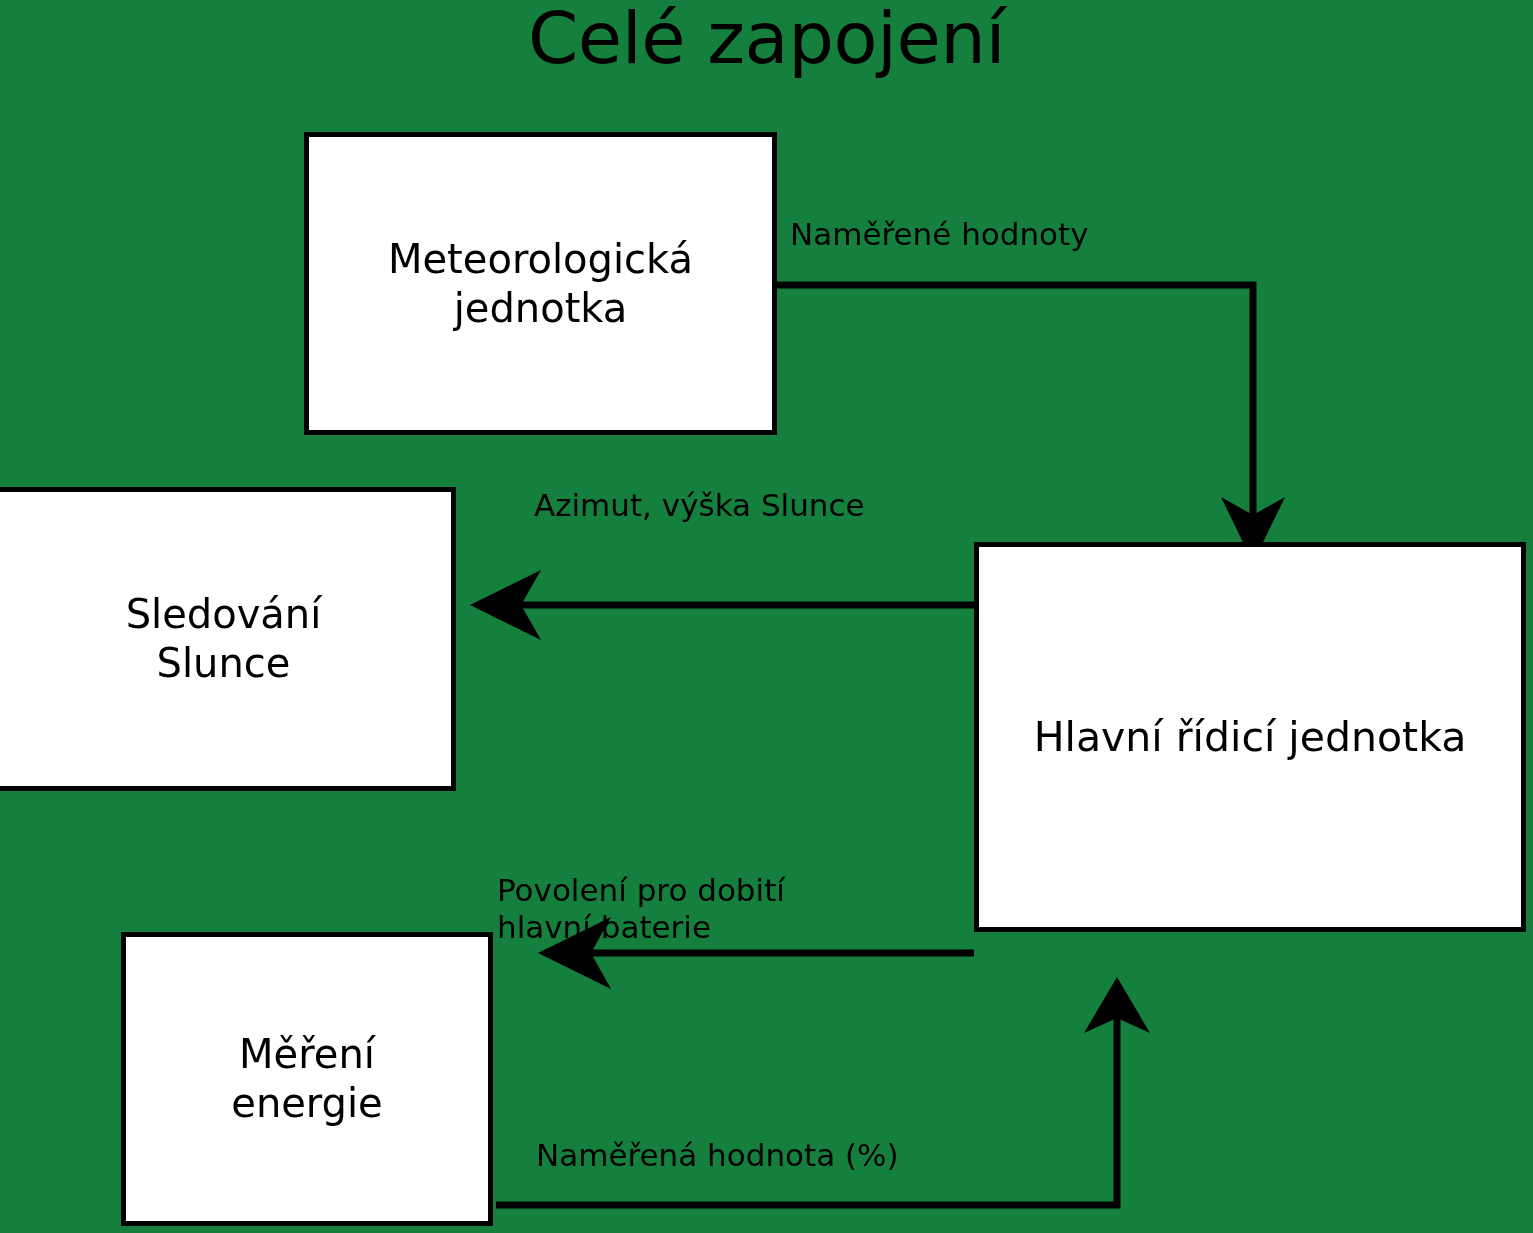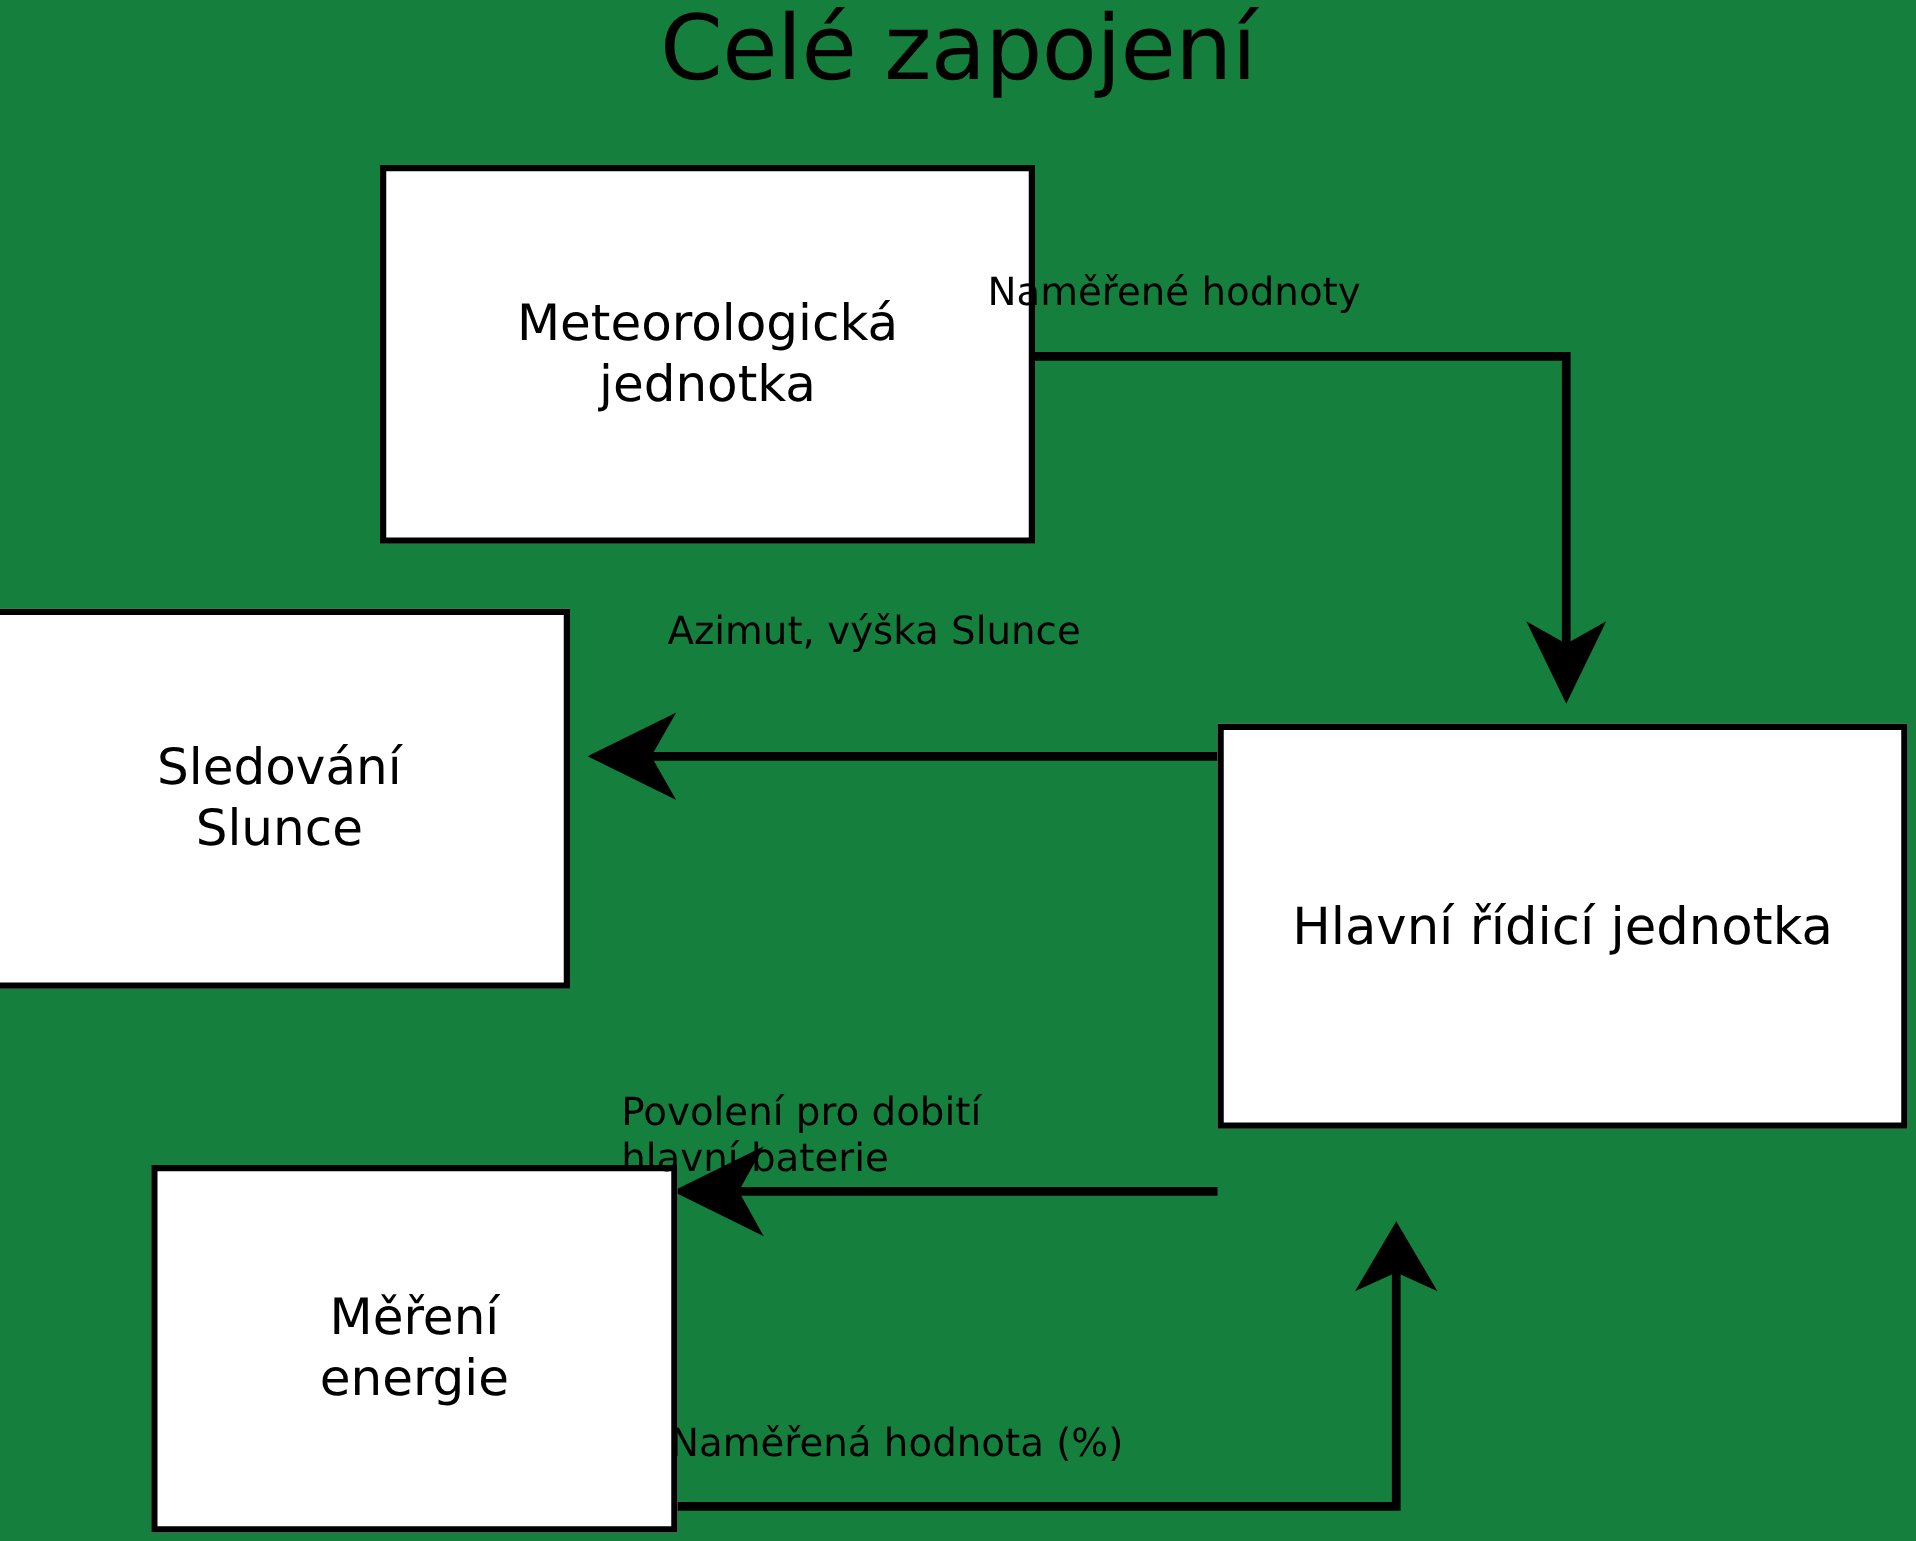"Meteorologická" #node-meteo { width: 524px -> 473px }
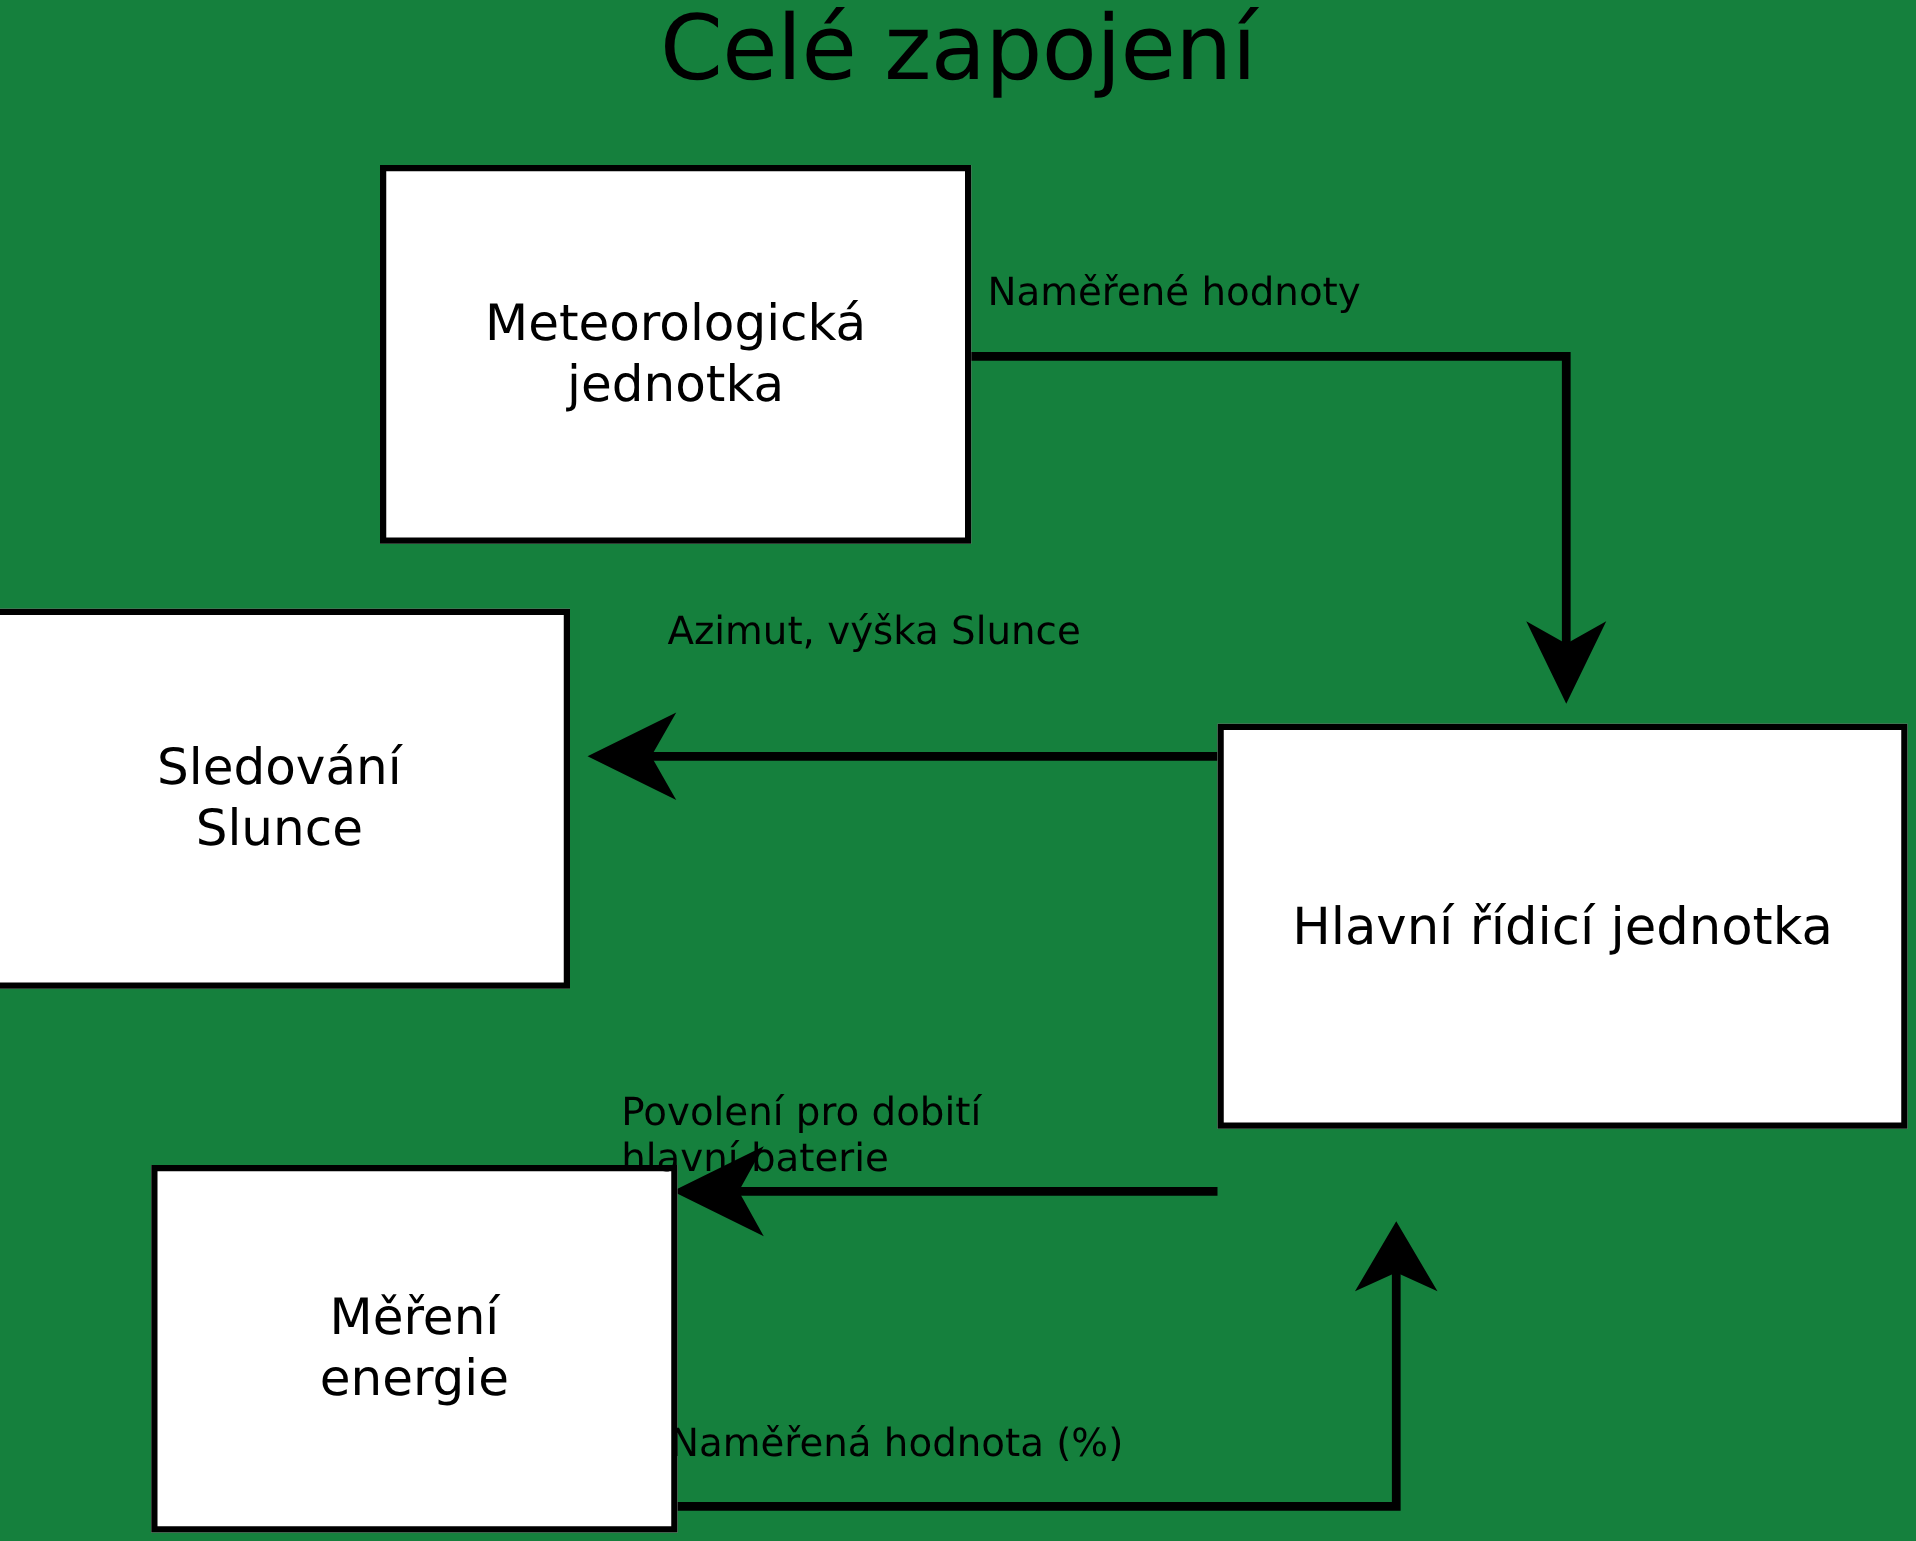"Hlavní řídicí jednotka" #node-main { height: 324px -> 390px; top: 579px -> 542px }
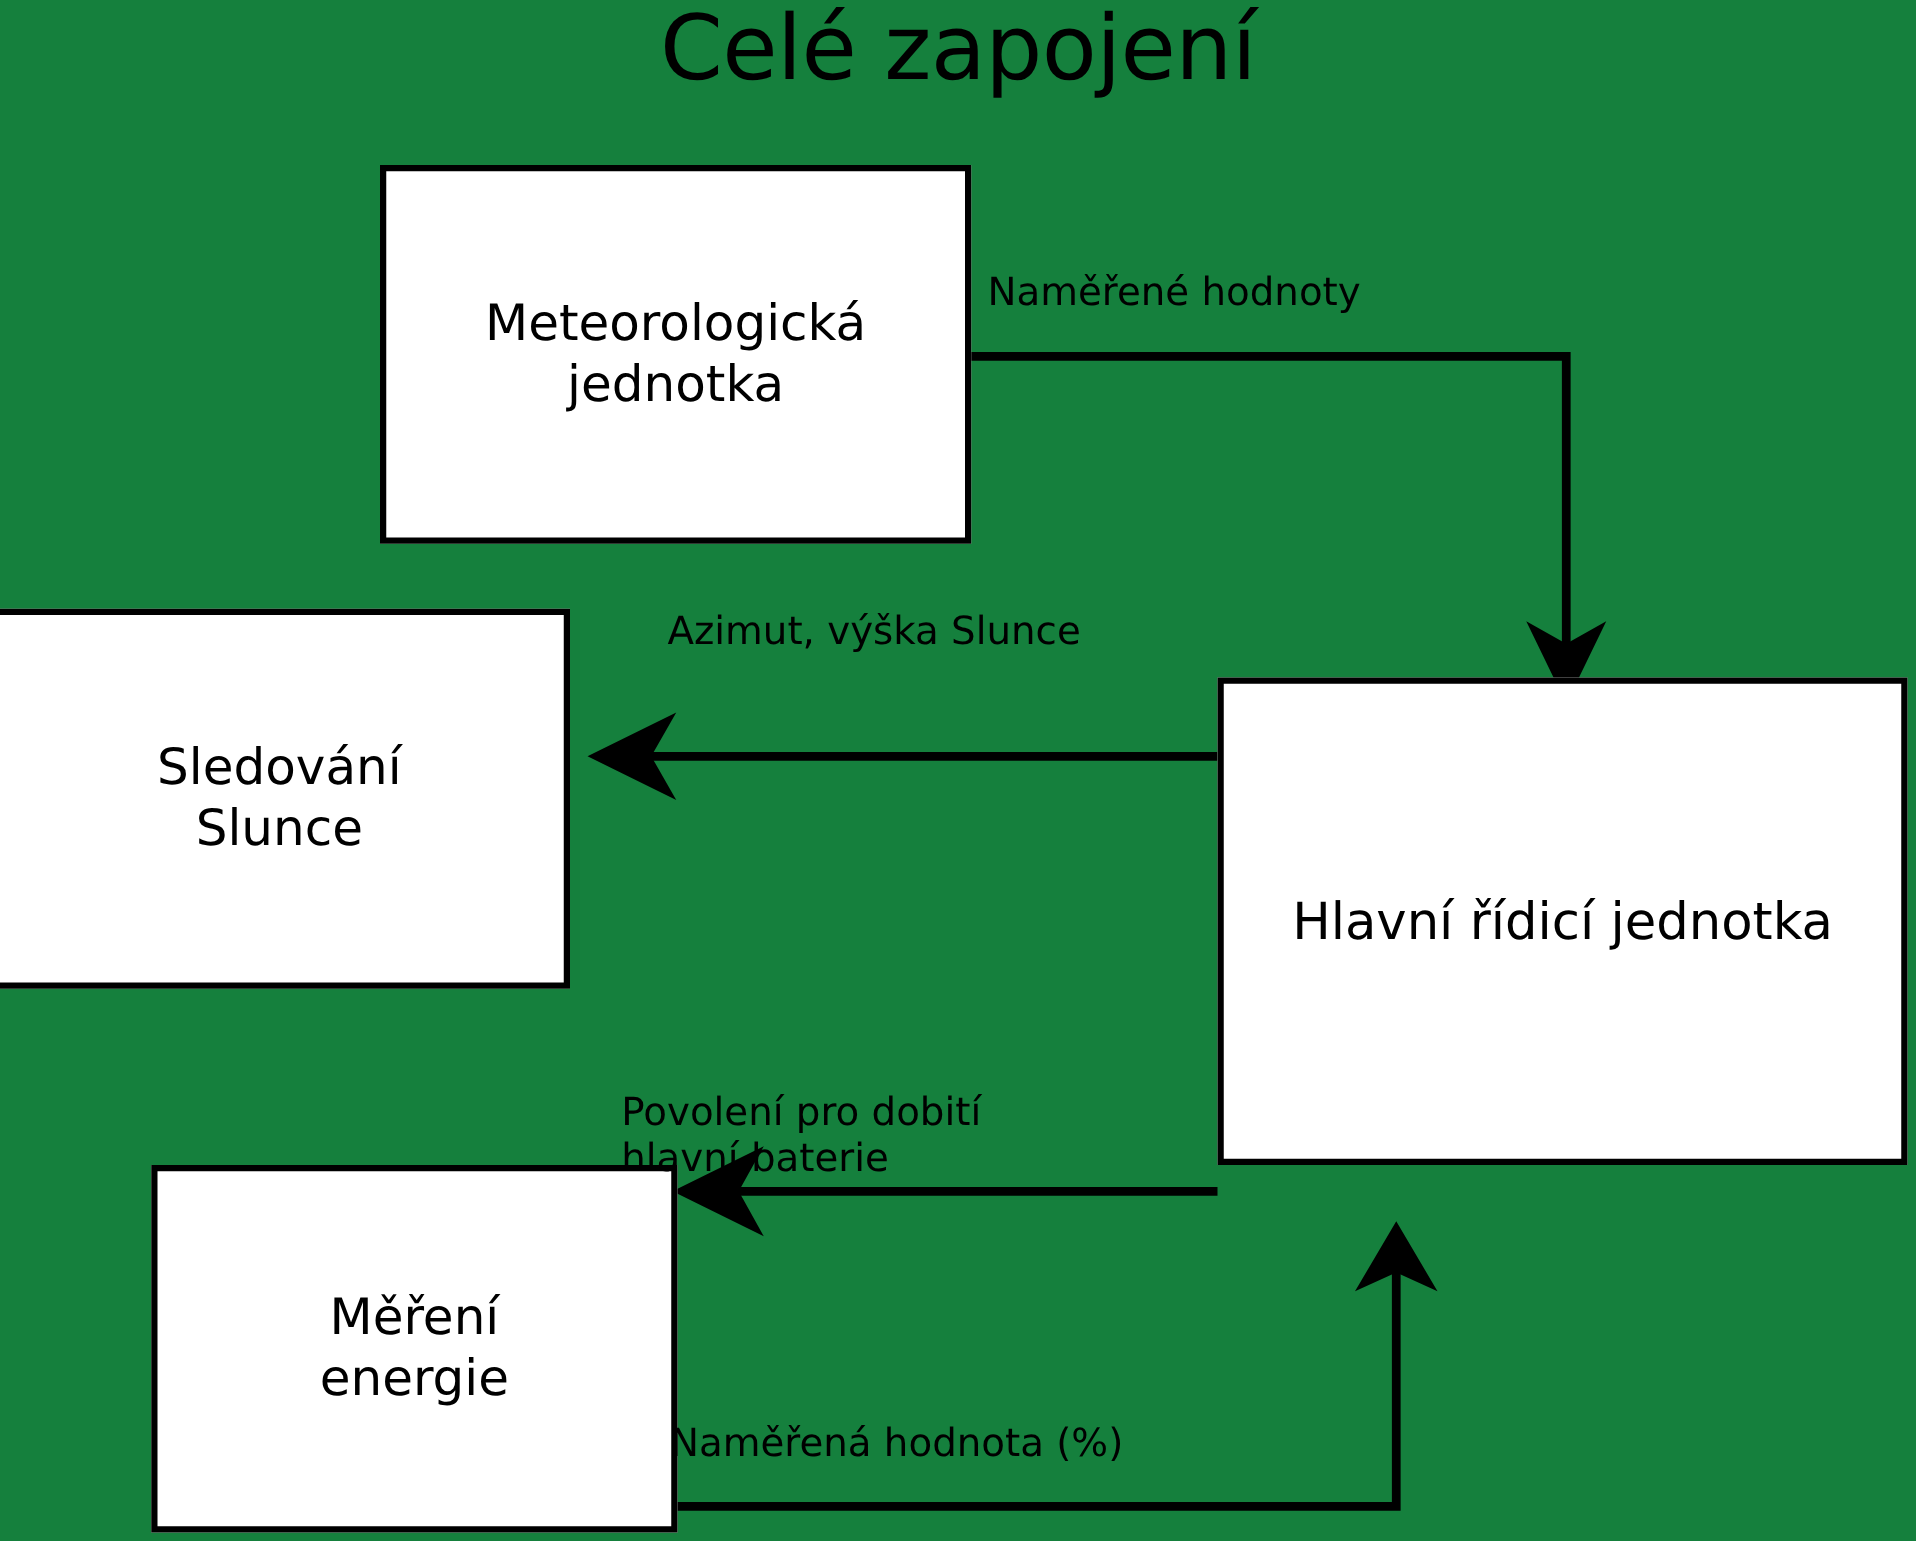"Měření" #node-energy { width: 421px -> 372px }
